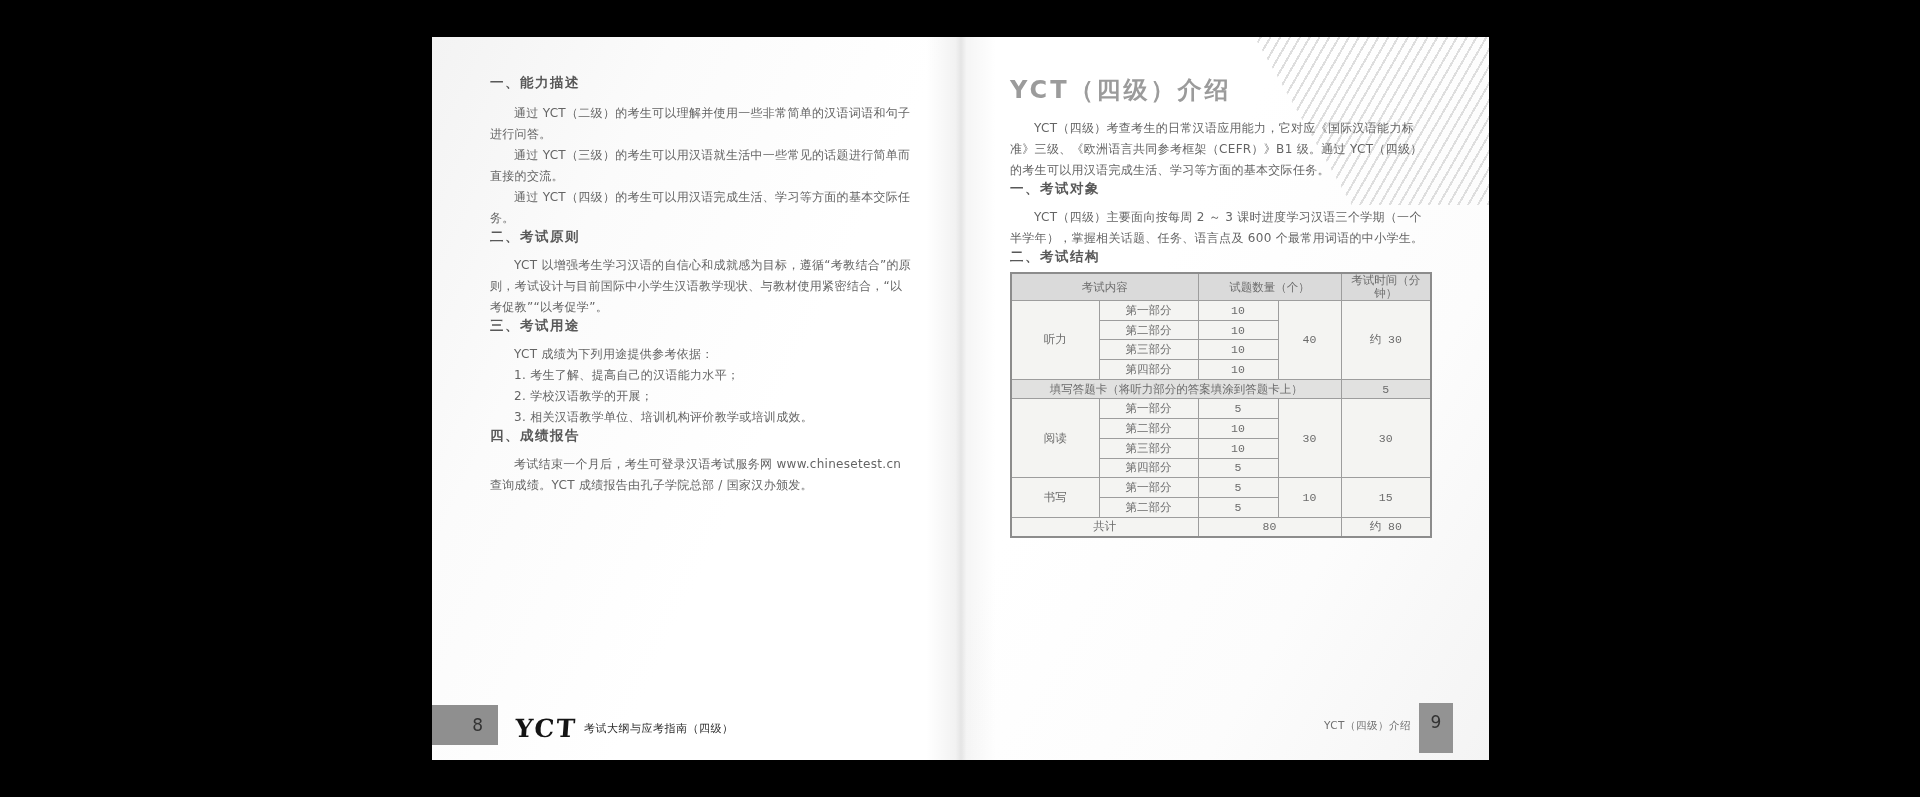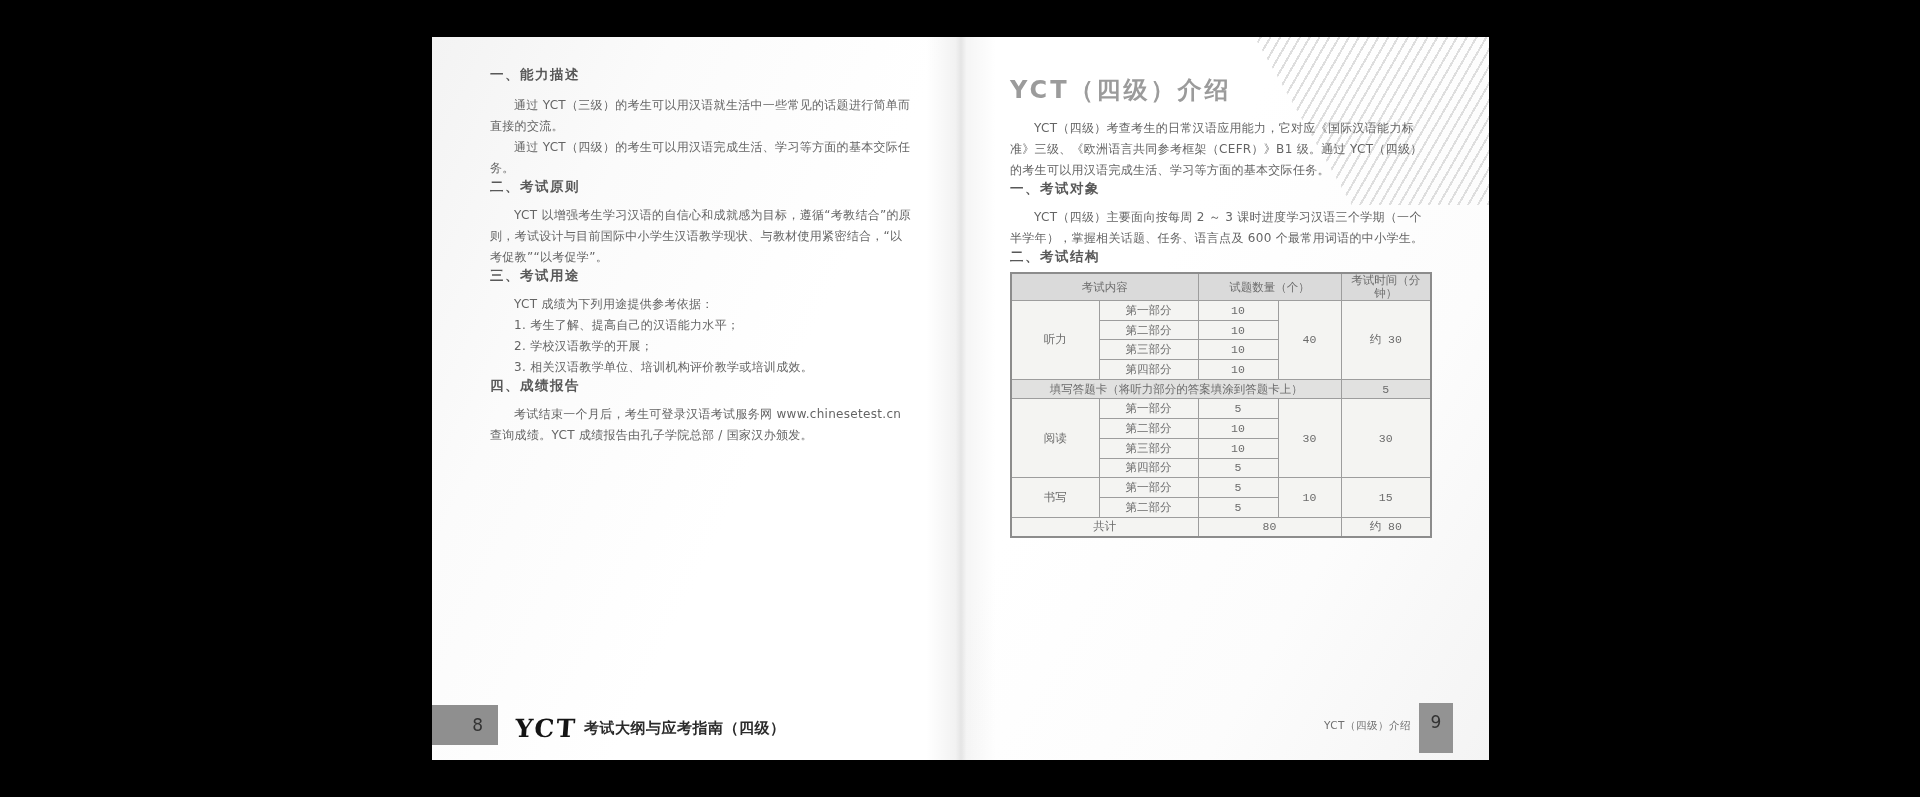"一、能力描述" .content-left { top: 30px -> 38px }
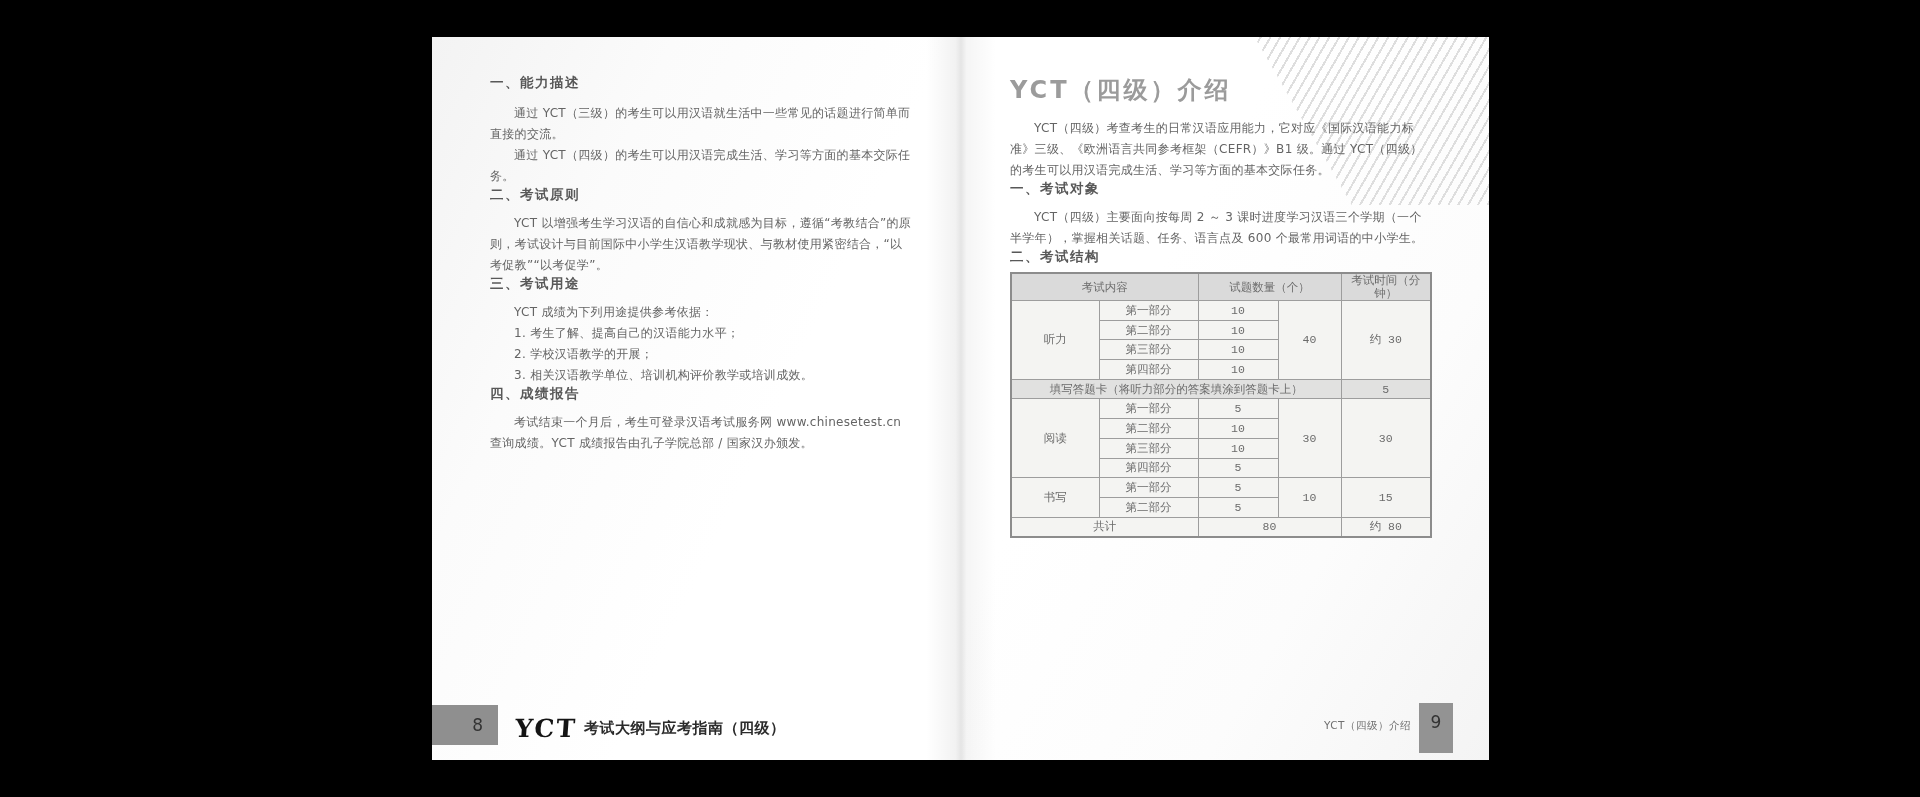"通过 YCT（二级）的考生可以理解并使用一些非常简单的汉语词语和句子进行问答。" p.ind { html: none -> <p>通过 YCT（二级）的考生可以理解并使用一些非常简单的汉语词语和句子进行问答。</p> }
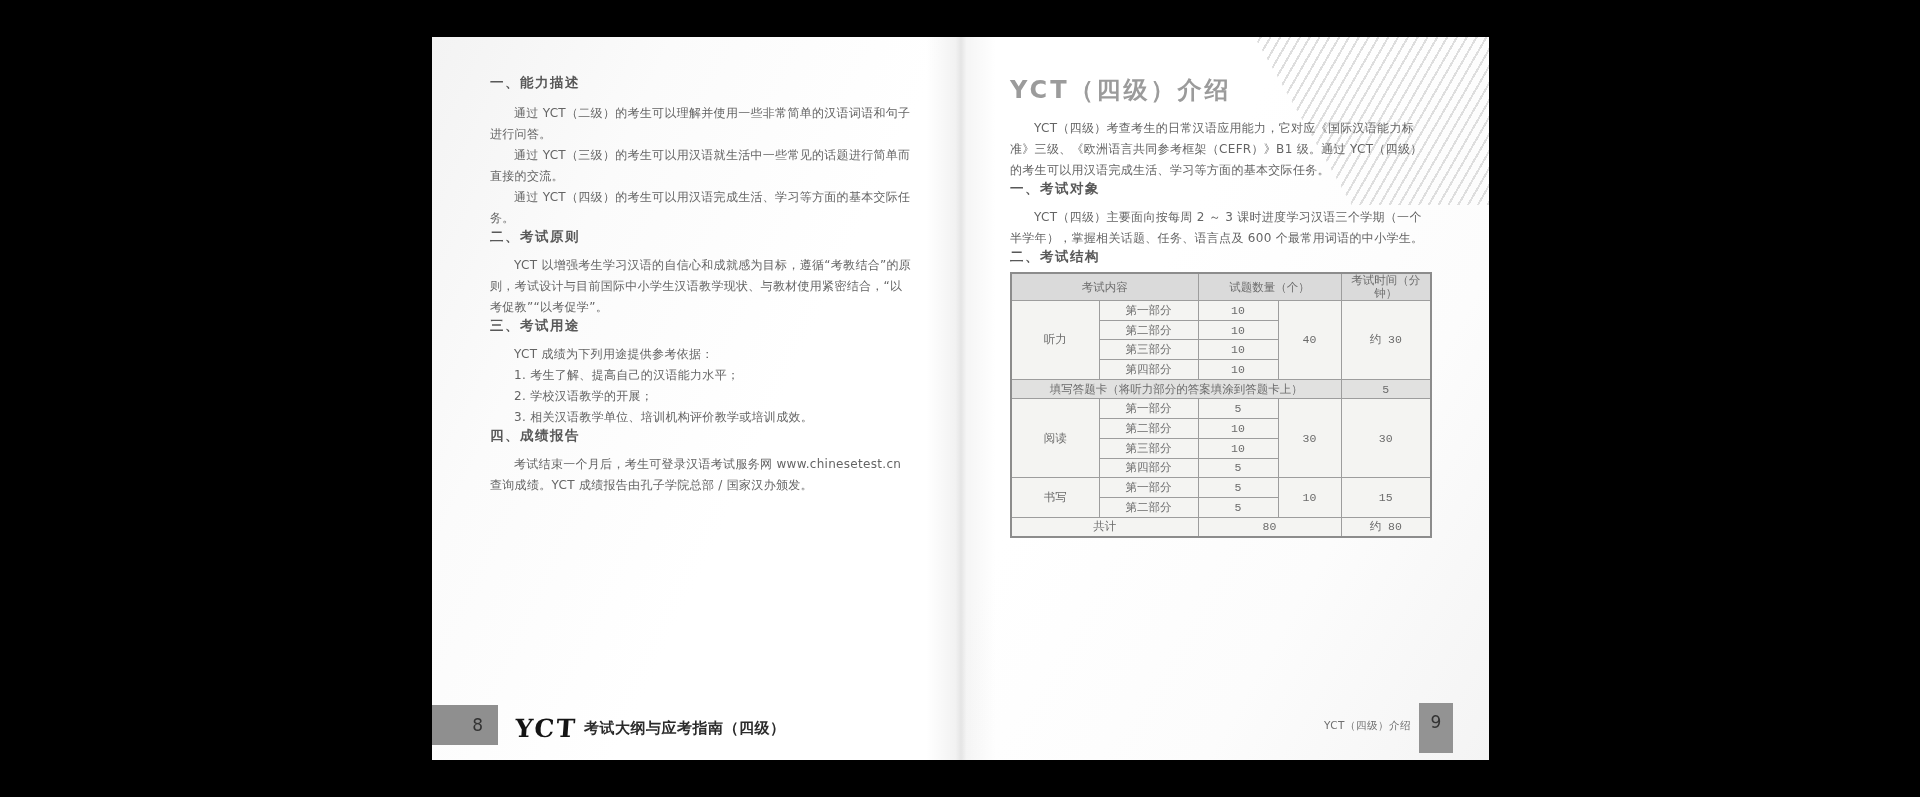"考试大纲与应考指南（四级）" .footer-left .booklet { font-size: 15px -> 11px; font-weight: bold -> normal }
